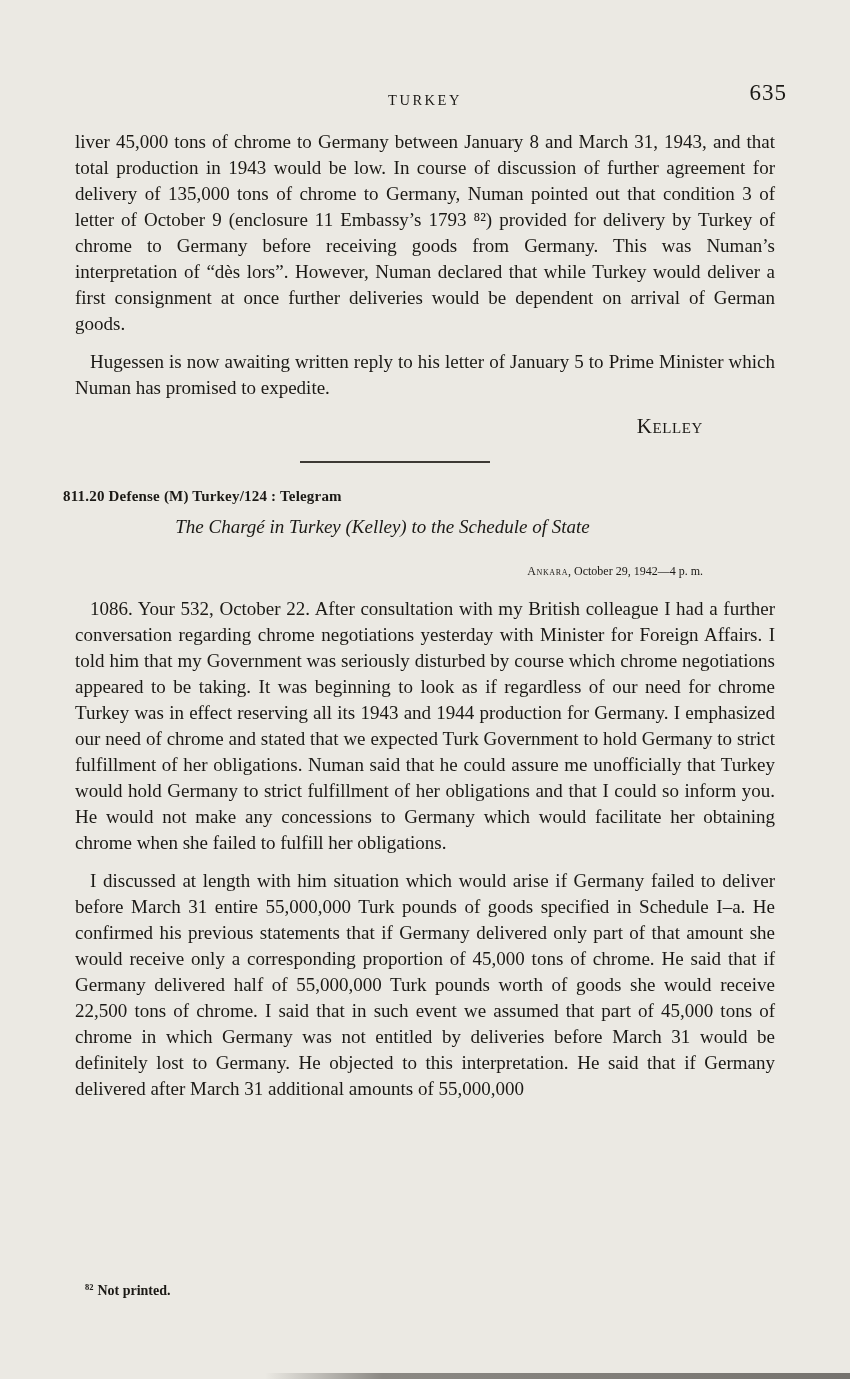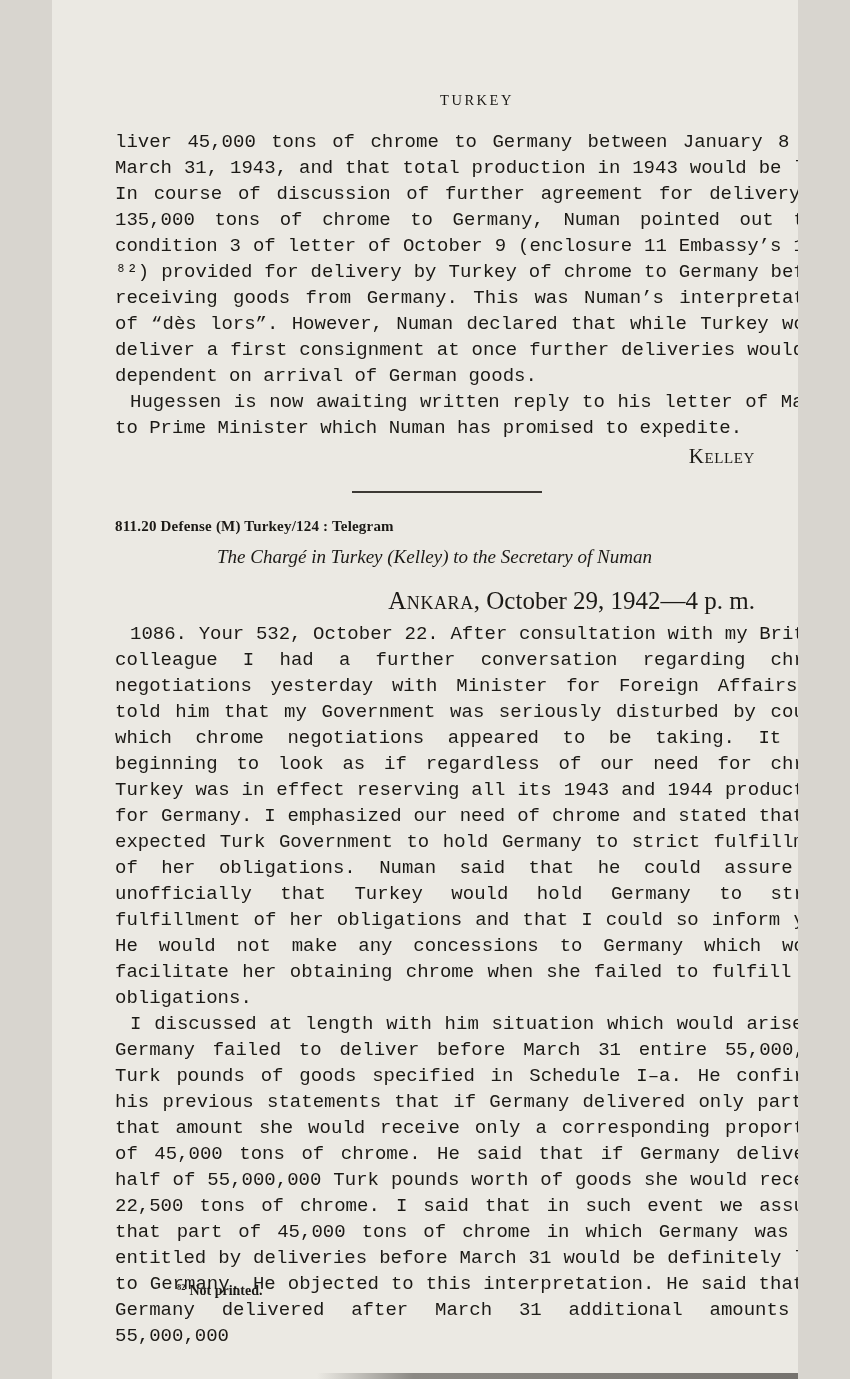"TURKEY" .page { width: 746px -> 850px }
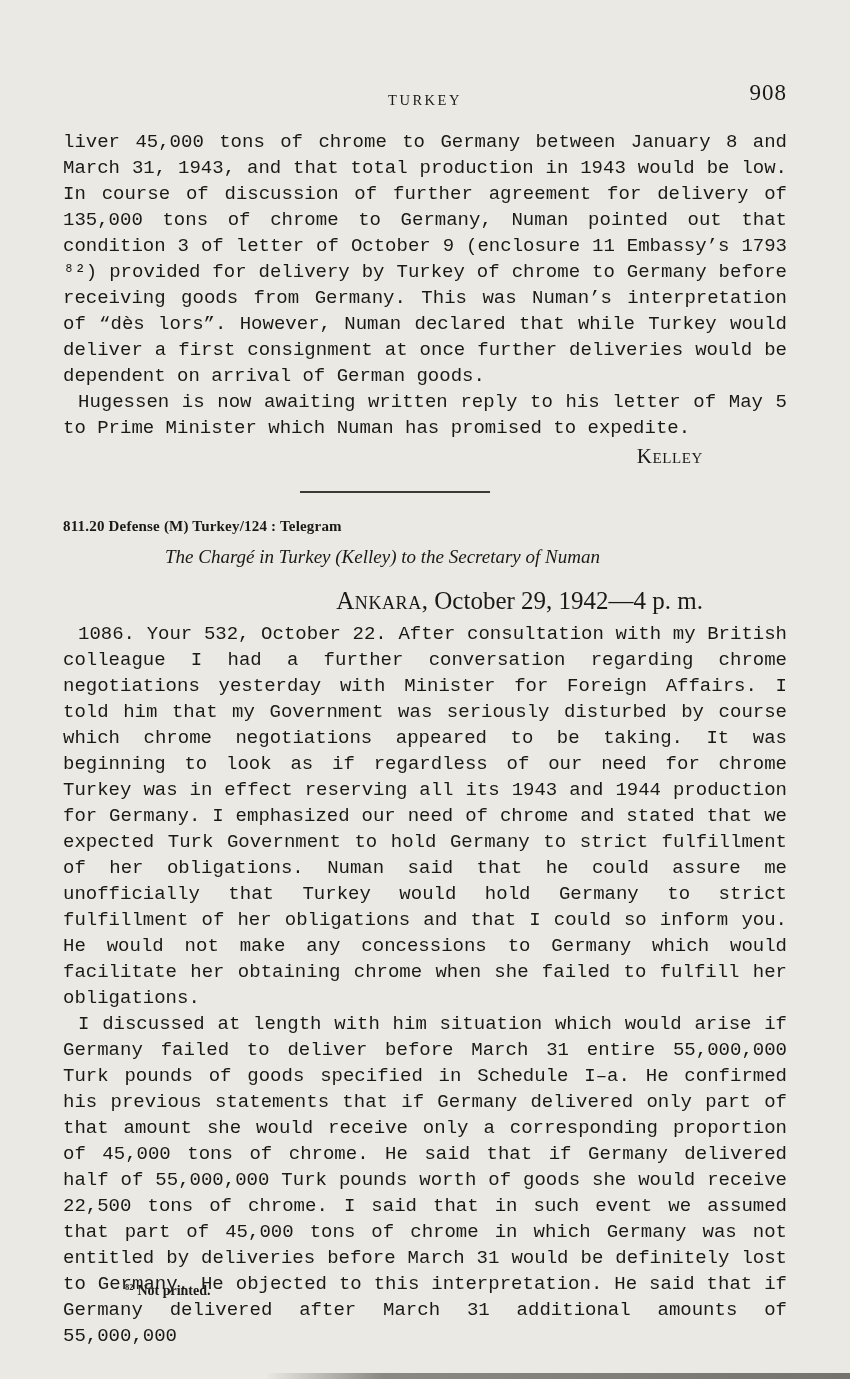"908" div.page-number { text: 908 -> 635 }
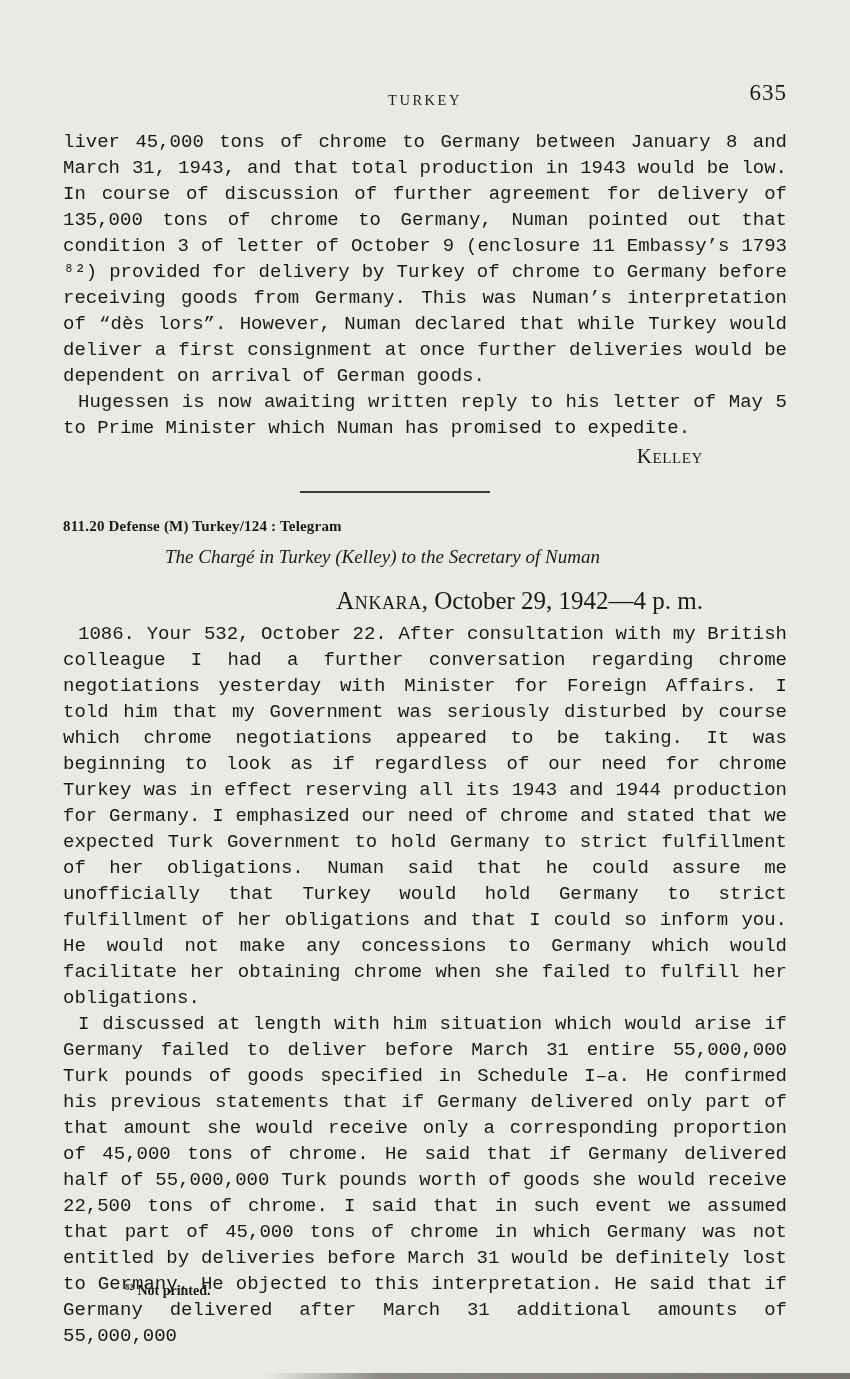"liver 45,000 tons of chrome" .body-text p.par { font-family: Liberation Mono, monospace -> none; margin: 0 -> 12px }
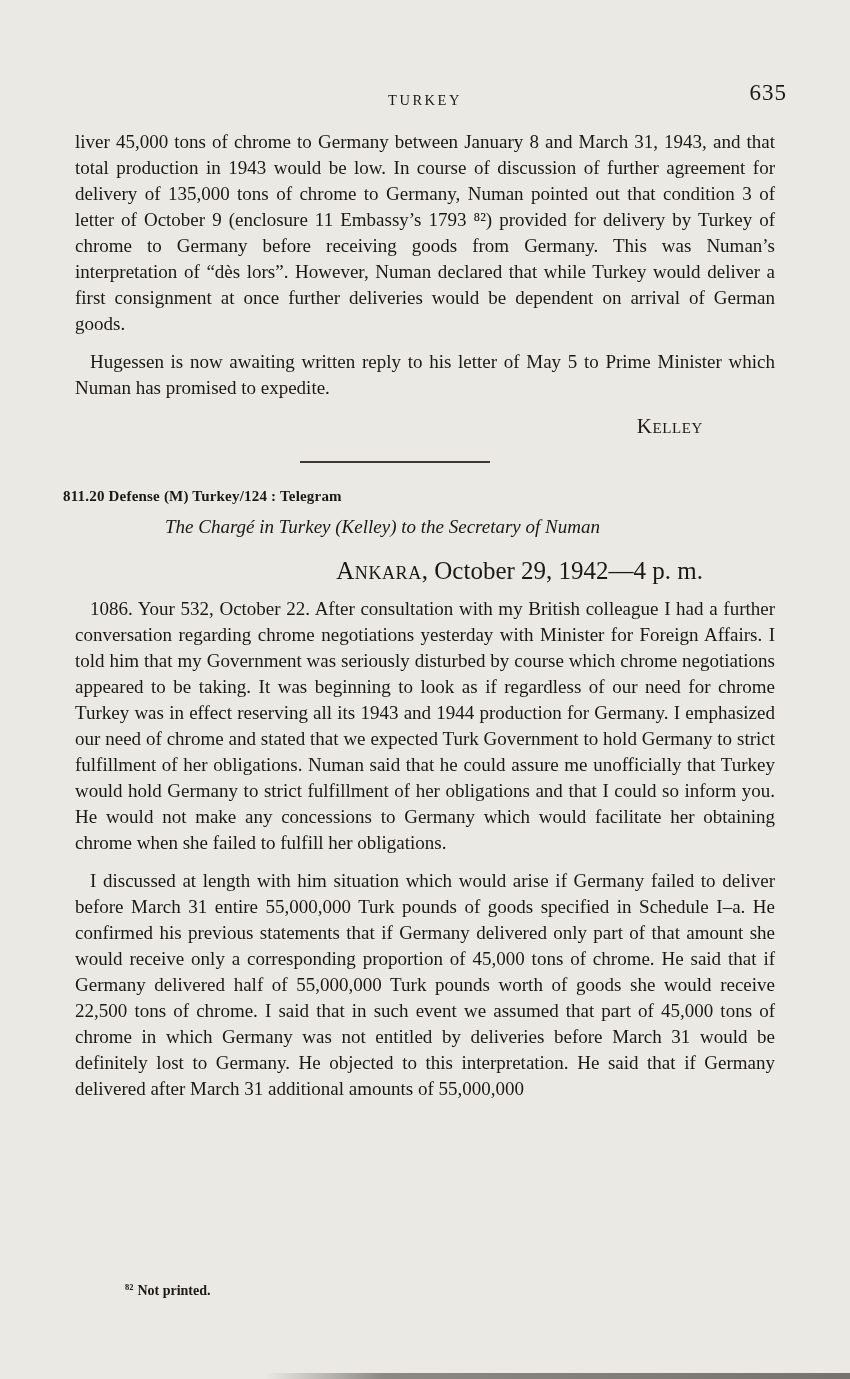"Hugessen is now awaiting written" p.par { text: May -> January }
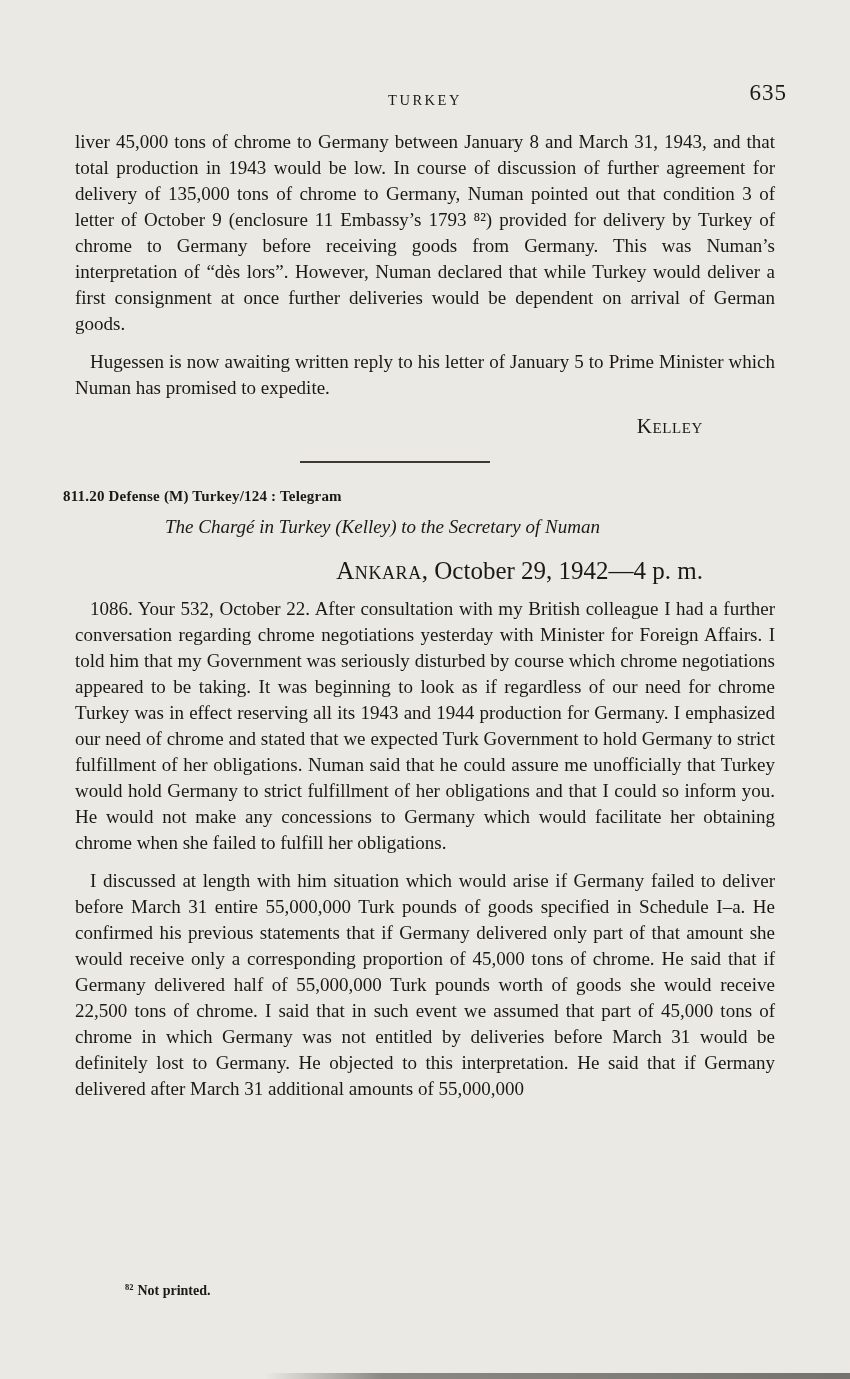"The Chargé in Turkey (Kelley)" div.doc-title { text: Secretary of Numan -> Schedule of State }
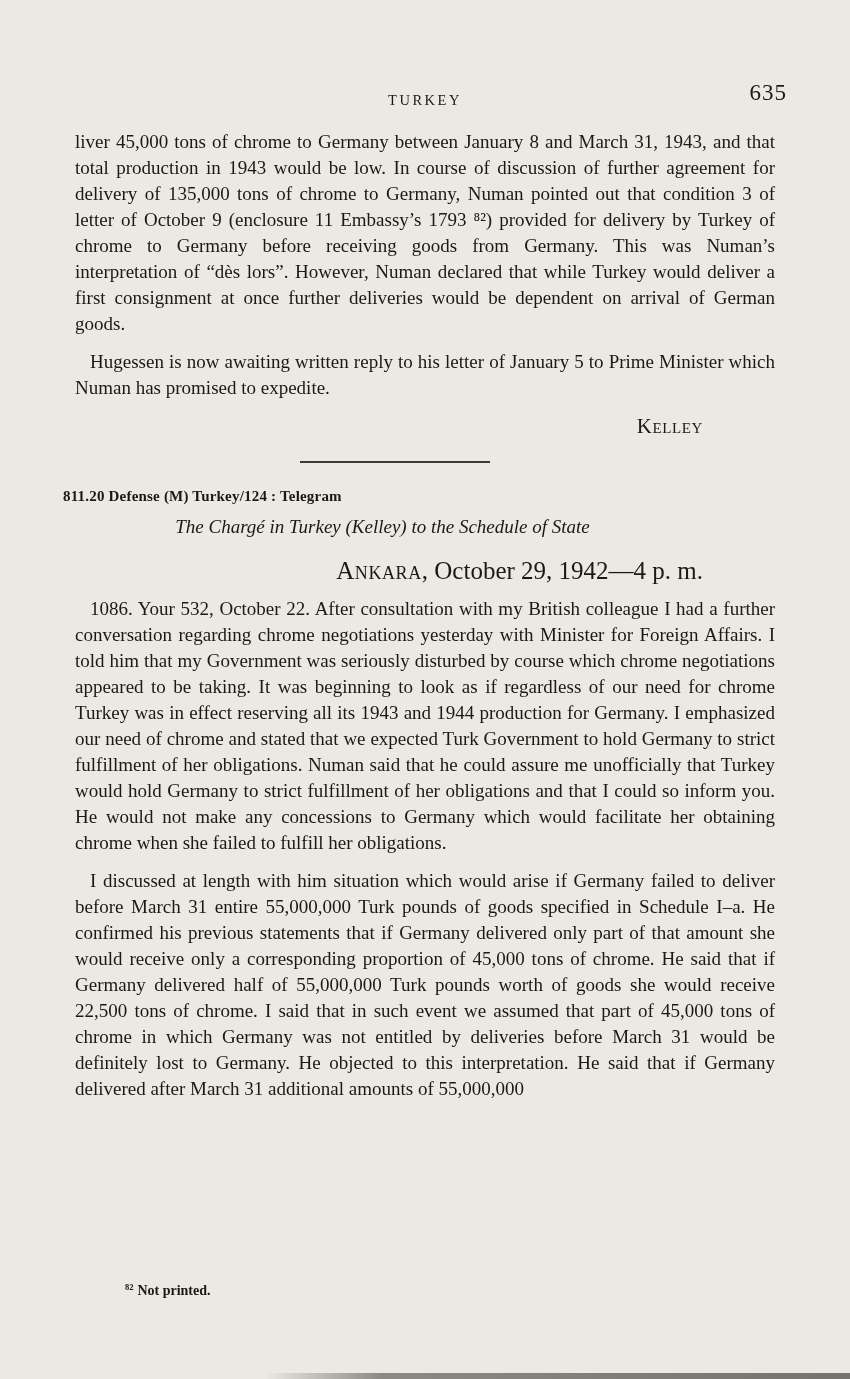"Ankara, October 29, 1942—4 p." .dateline { font-size: 25px -> 12px }
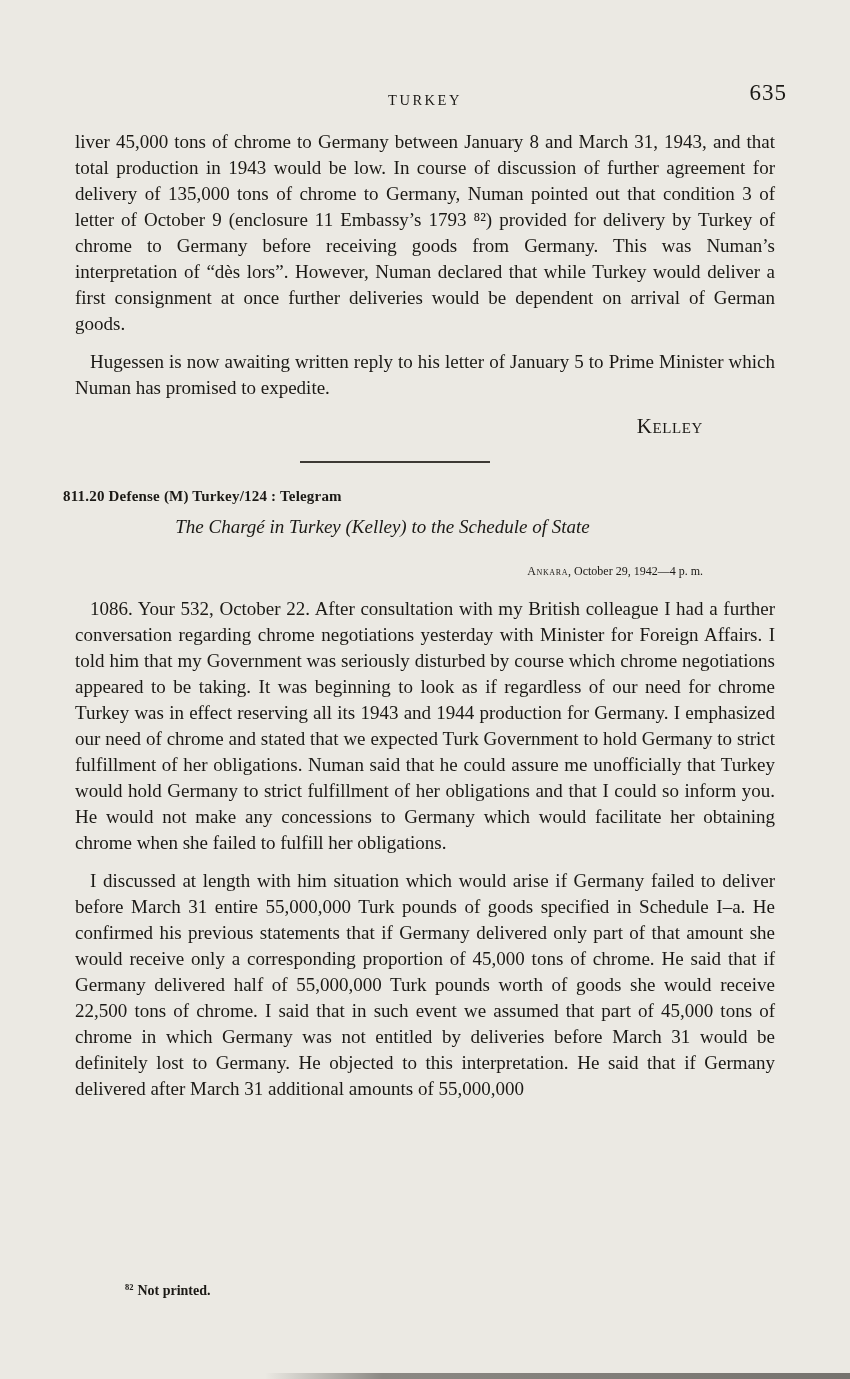"⁸² Not printed." .footnote { margin-left: 40px -> none }
